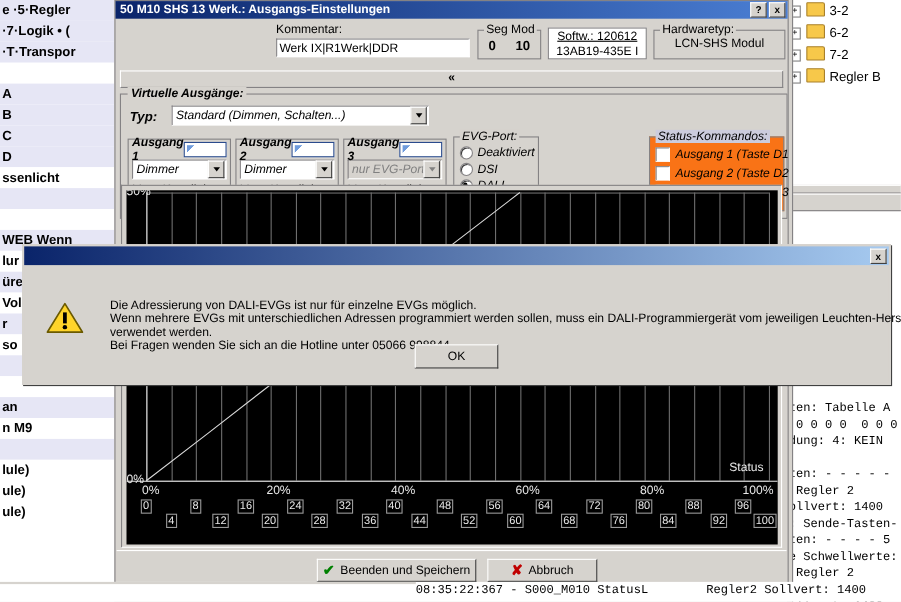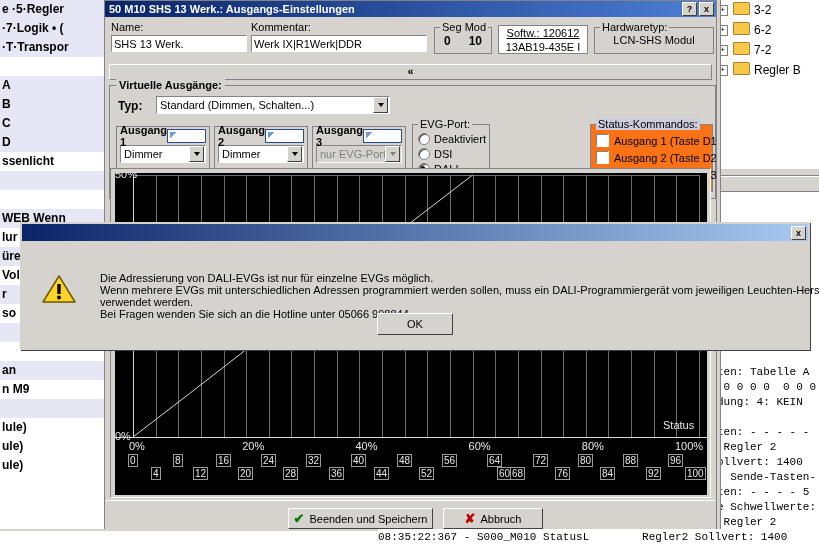"Name:" div.fld { html: <div> <div>Name:</div> <div>SHS 13 Werk.</div> </div> -> none }
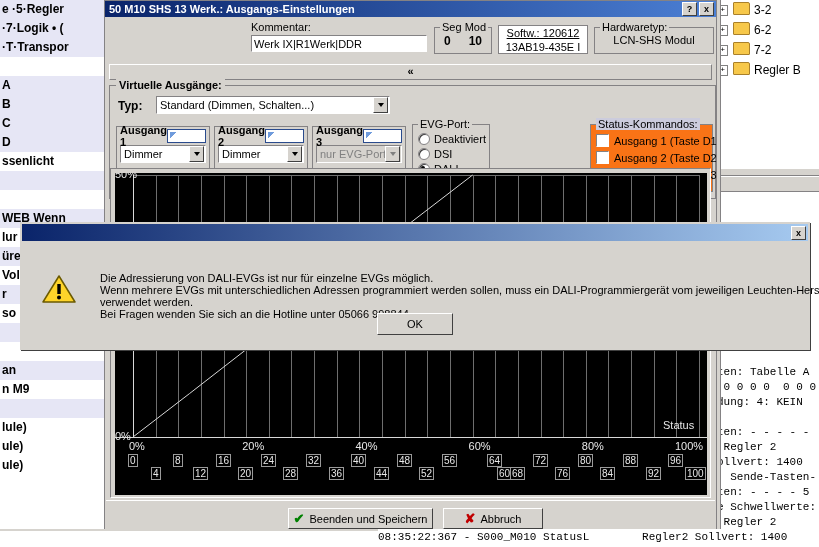"Virtuelle Ausgänge:" #vag { font-style: none -> italic }
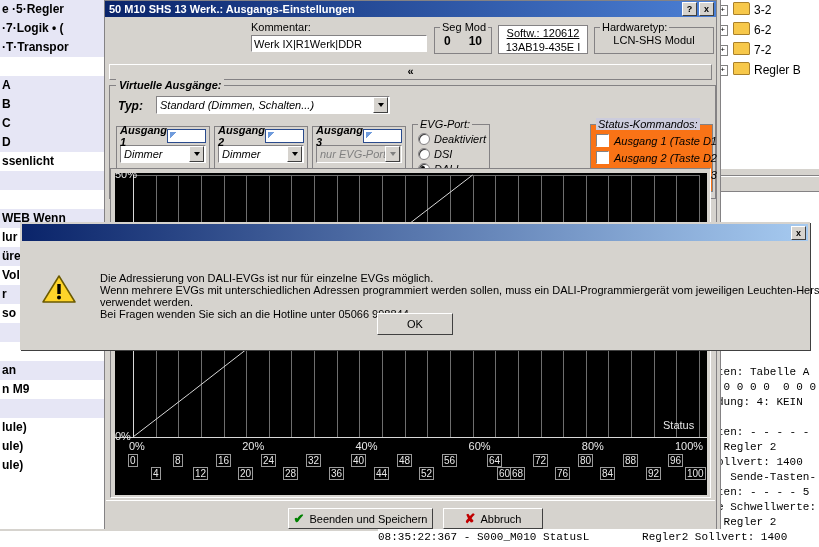"60" div.tickbox { margin-left: 36px -> none }
